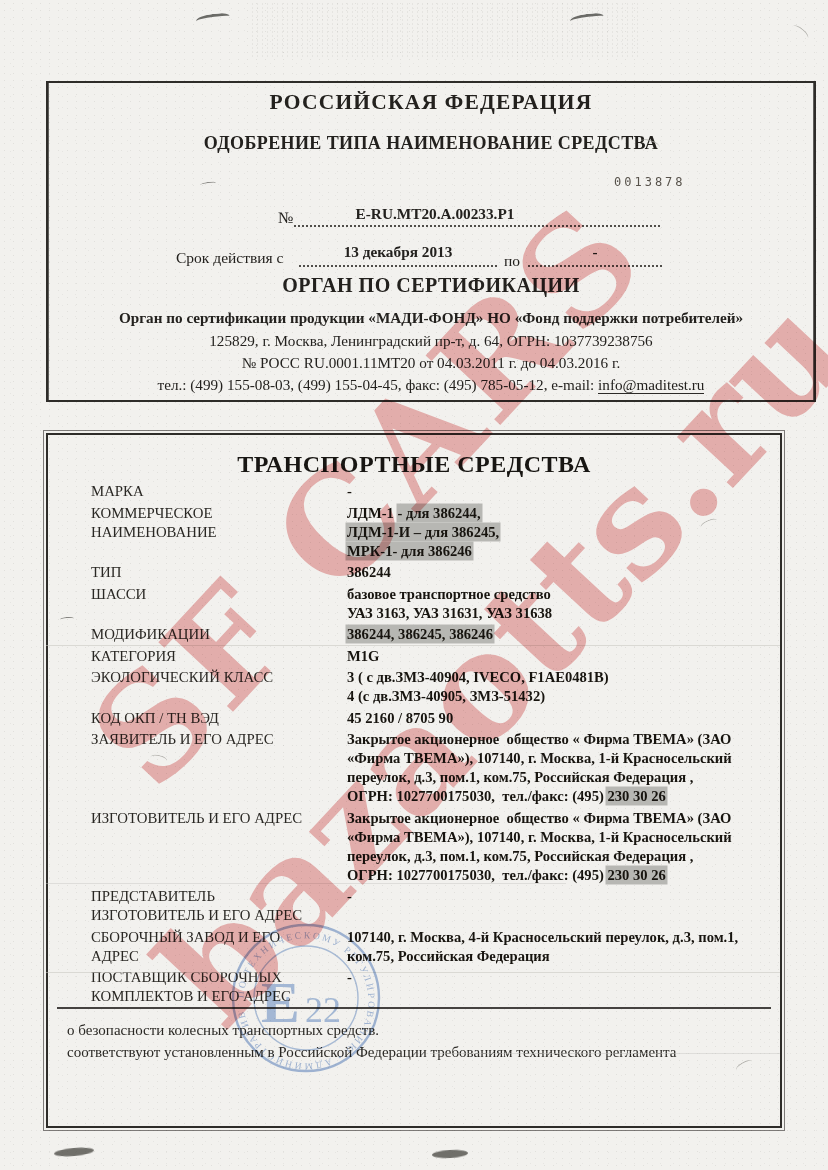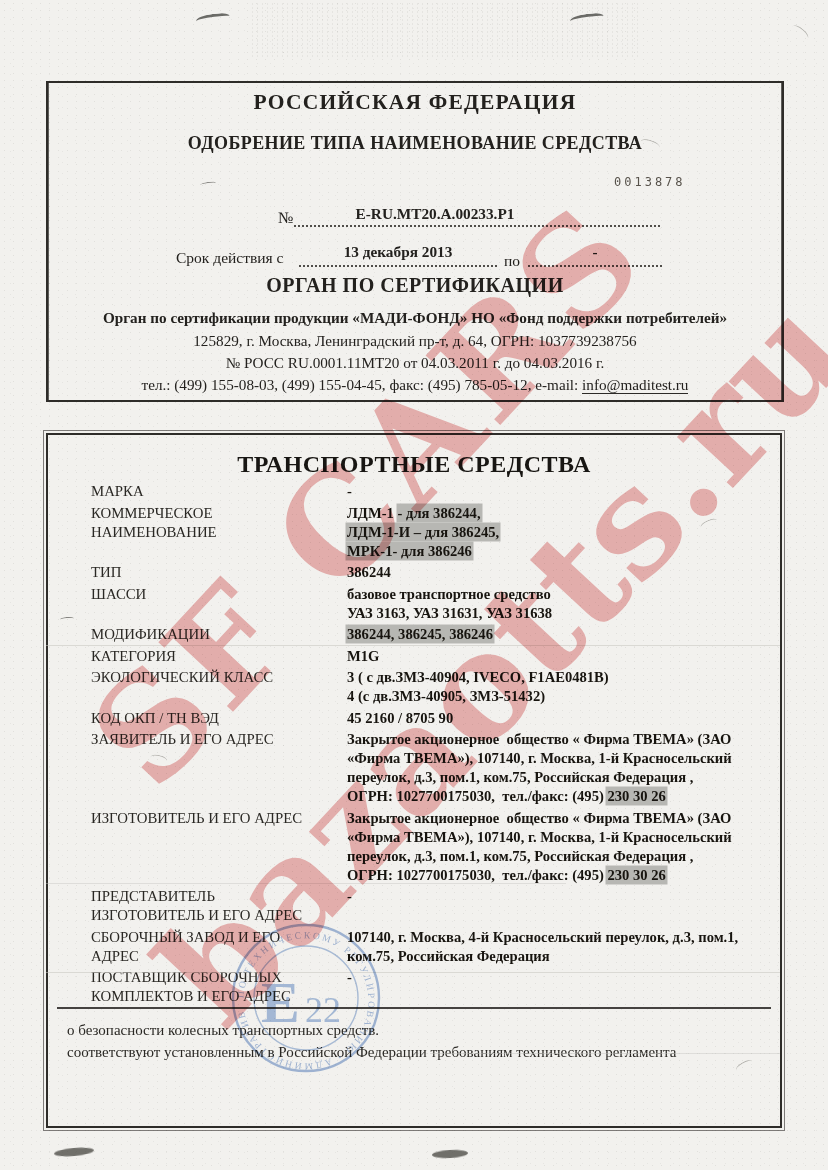"РОССИЙСКАЯ ФЕДЕРАЦИЯ" .box-top { padding-left: none -> 32px }
